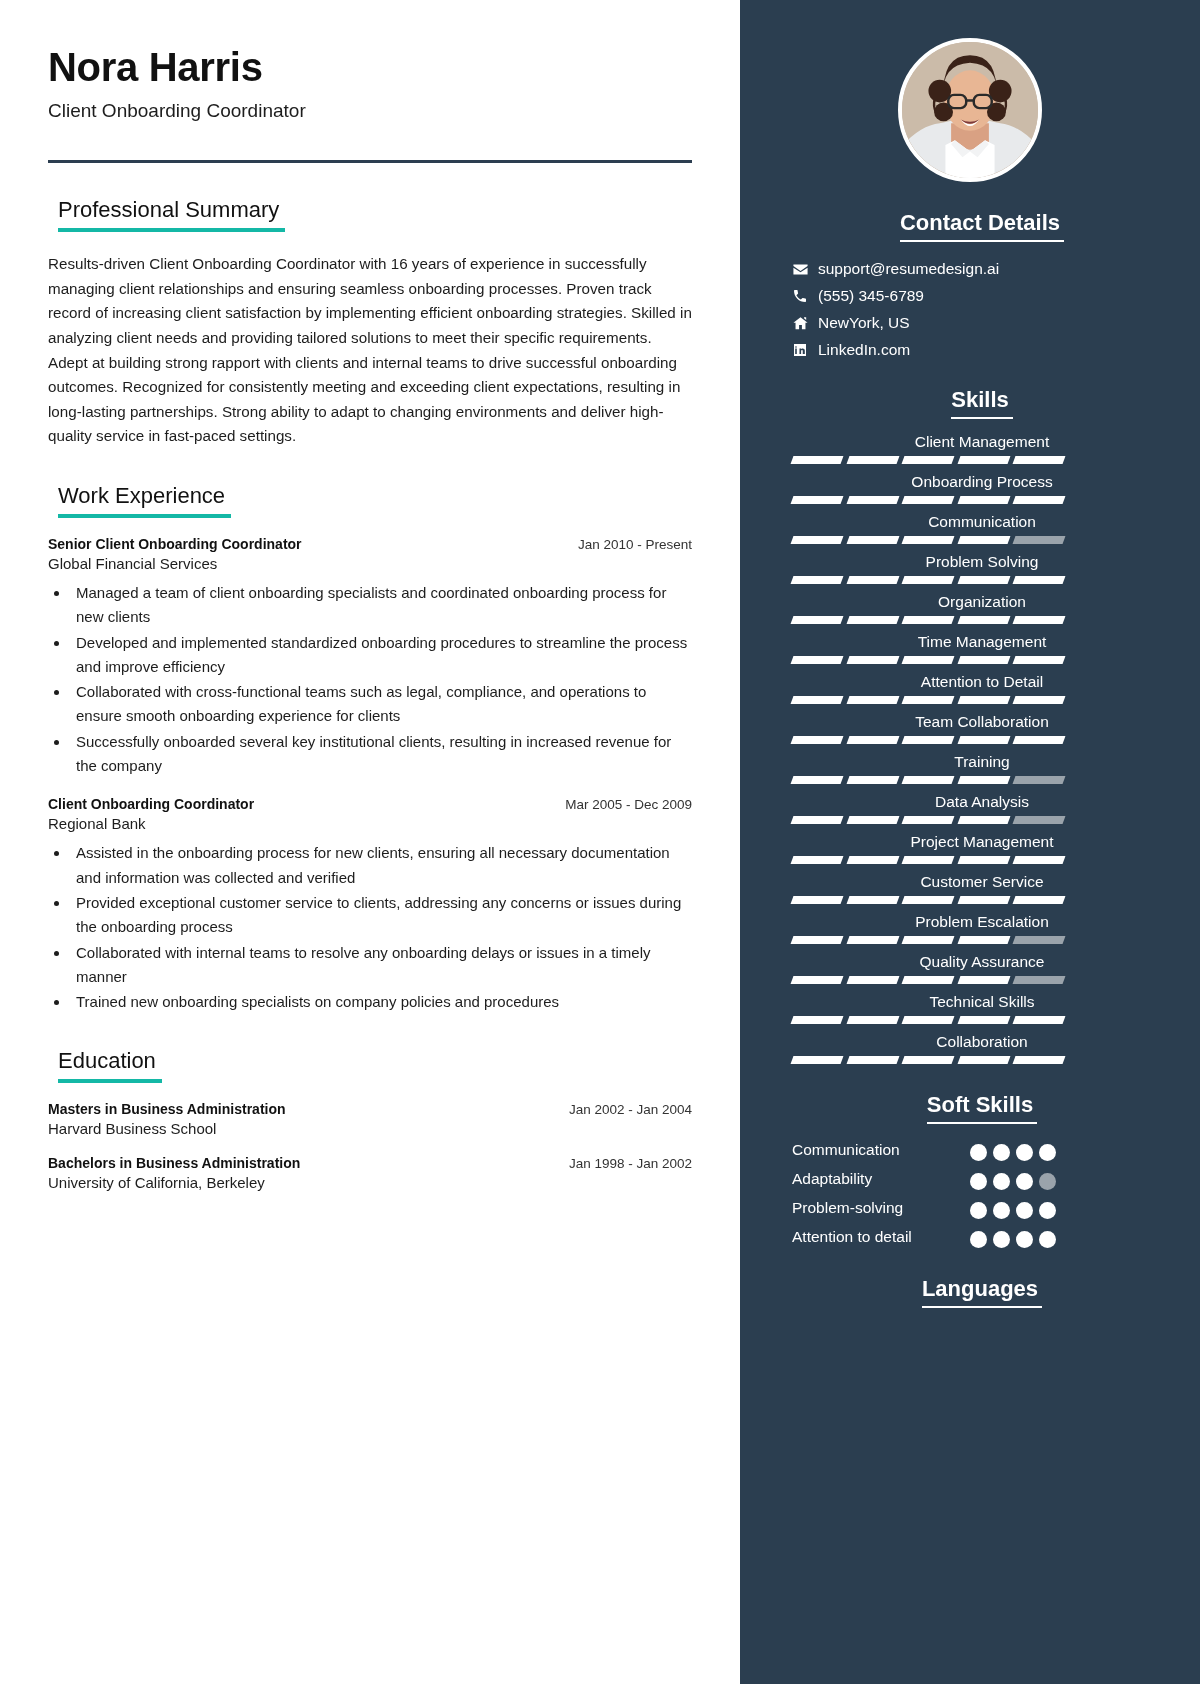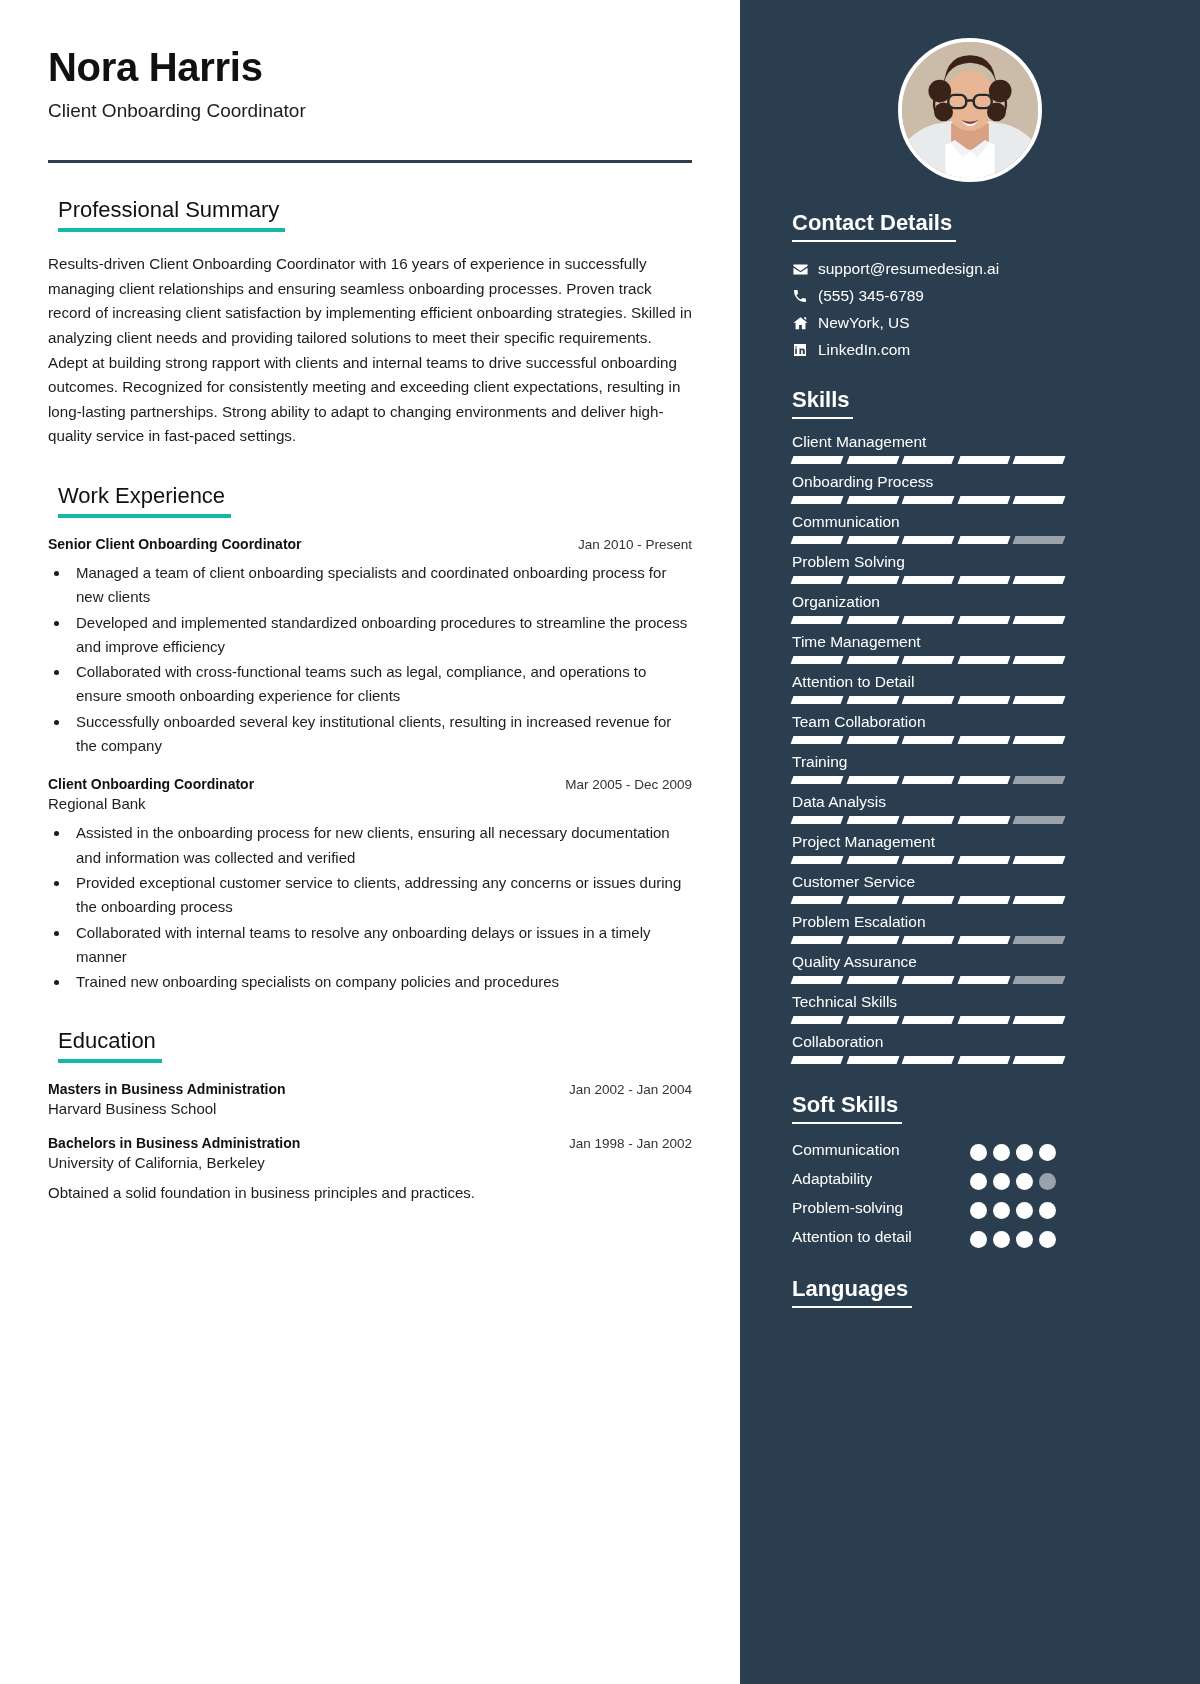"Contact Details" .r-block { text-align: none -> center }
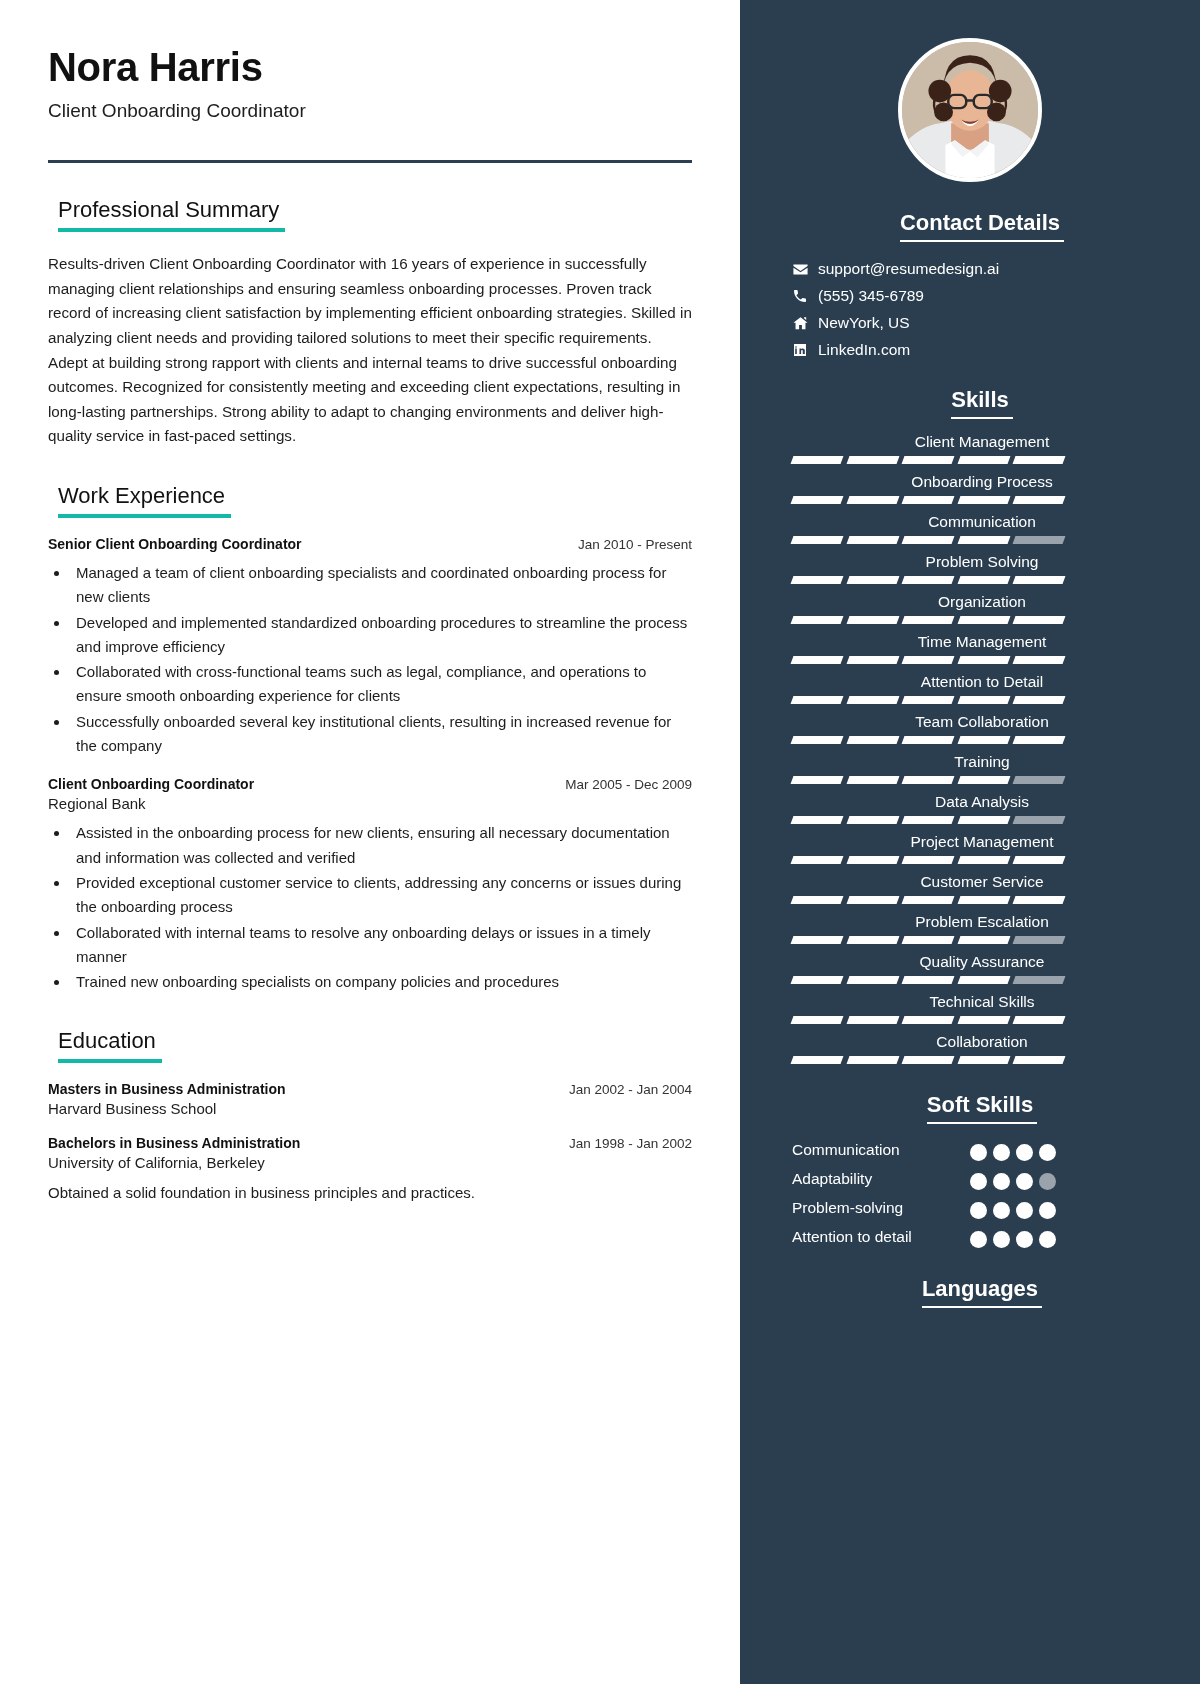"Global Financial Services" div.job-org { html: none -> <div>Global Financial Services</div> }
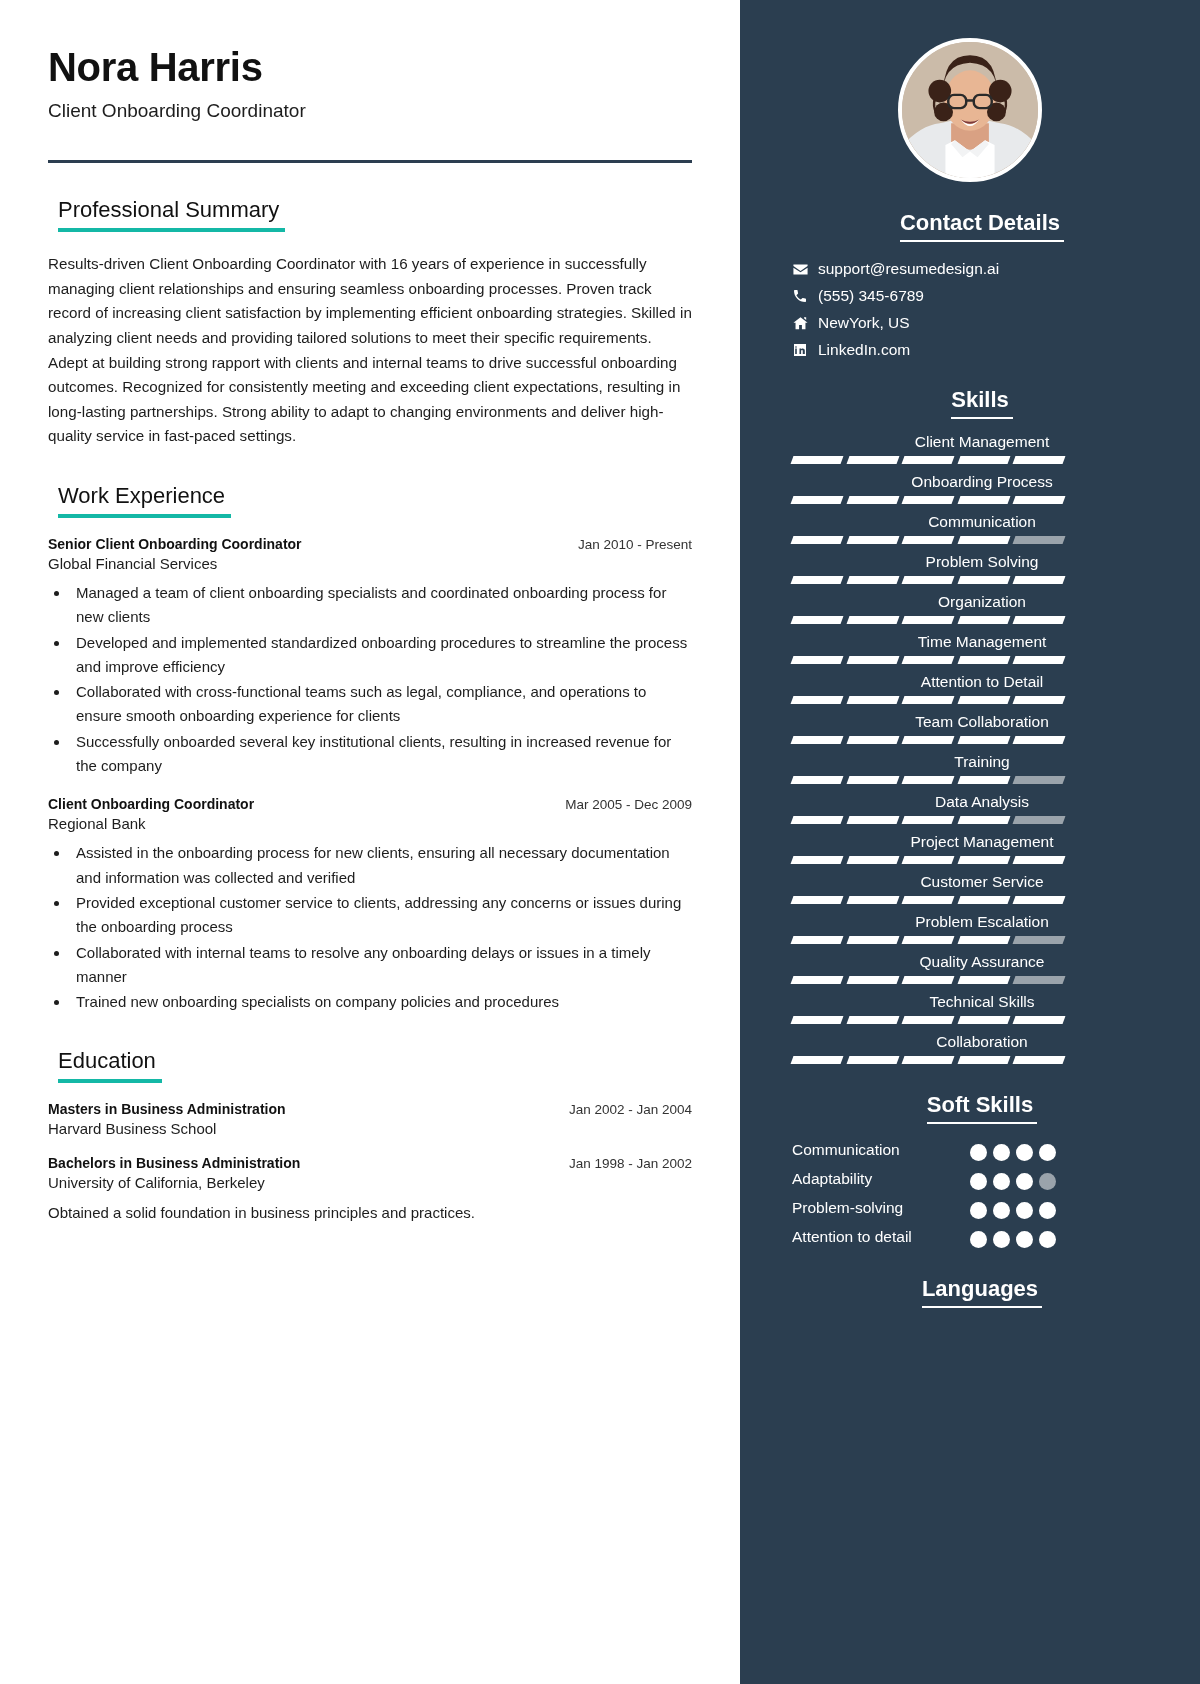"Obtained a solid foundation in" div.edu-desc { html: <div>Obtained a solid foundation in business principles and practices.</div> -> none }
